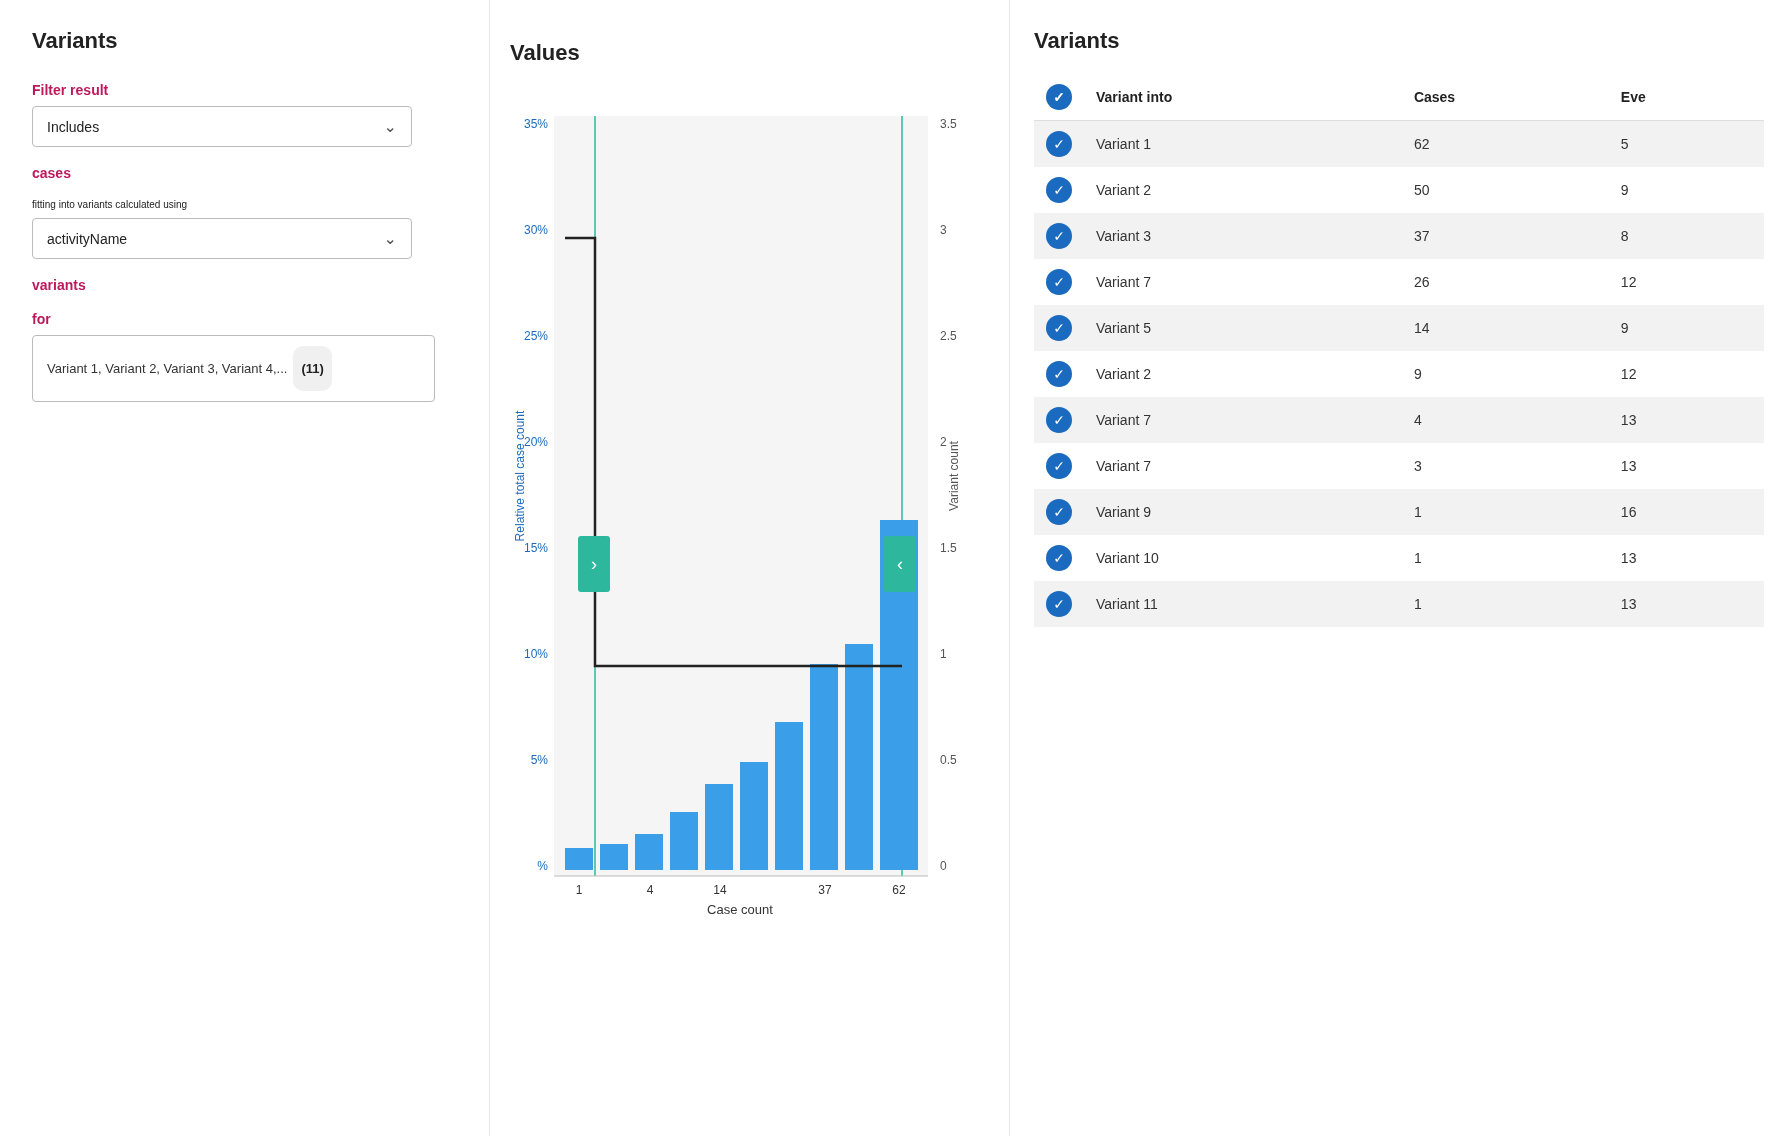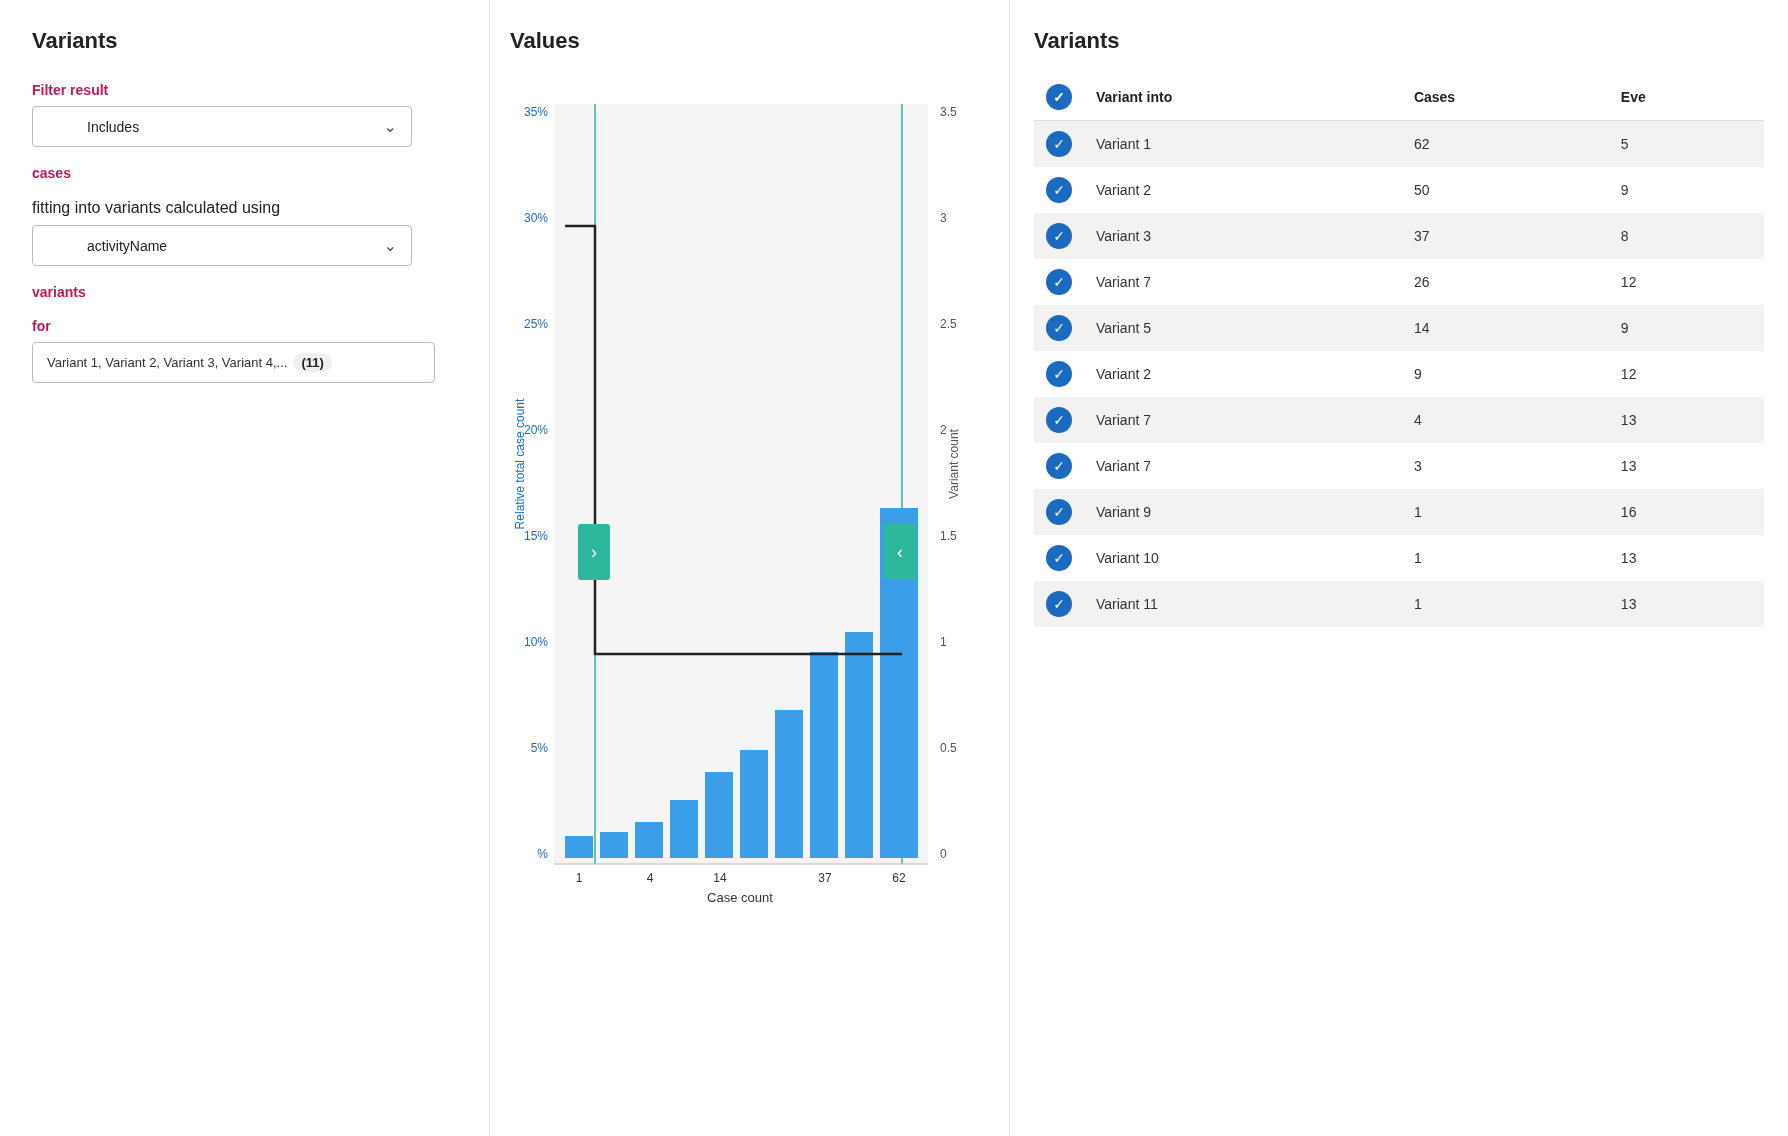"Values" .middle-panel { padding: 28px 20px -> 40px 20px }
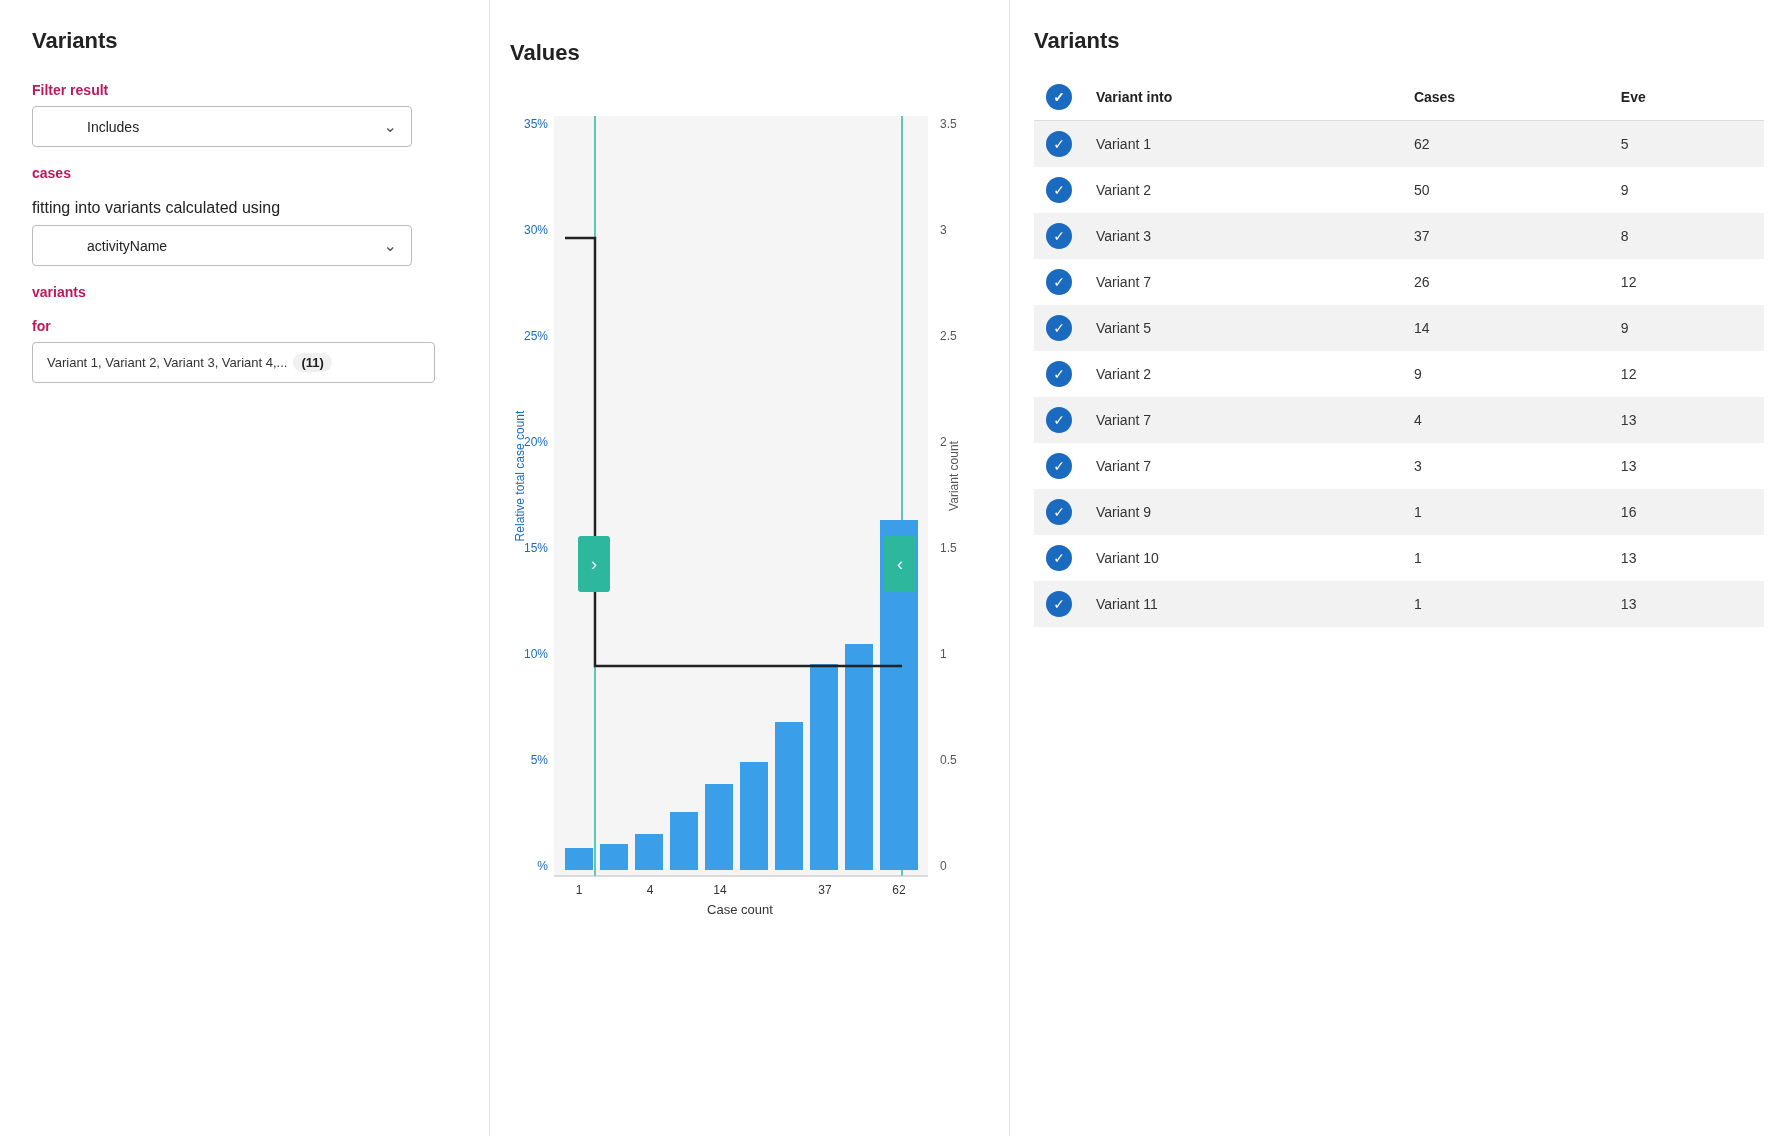"Includes" .dropdown span { margin-left: 40px -> none }
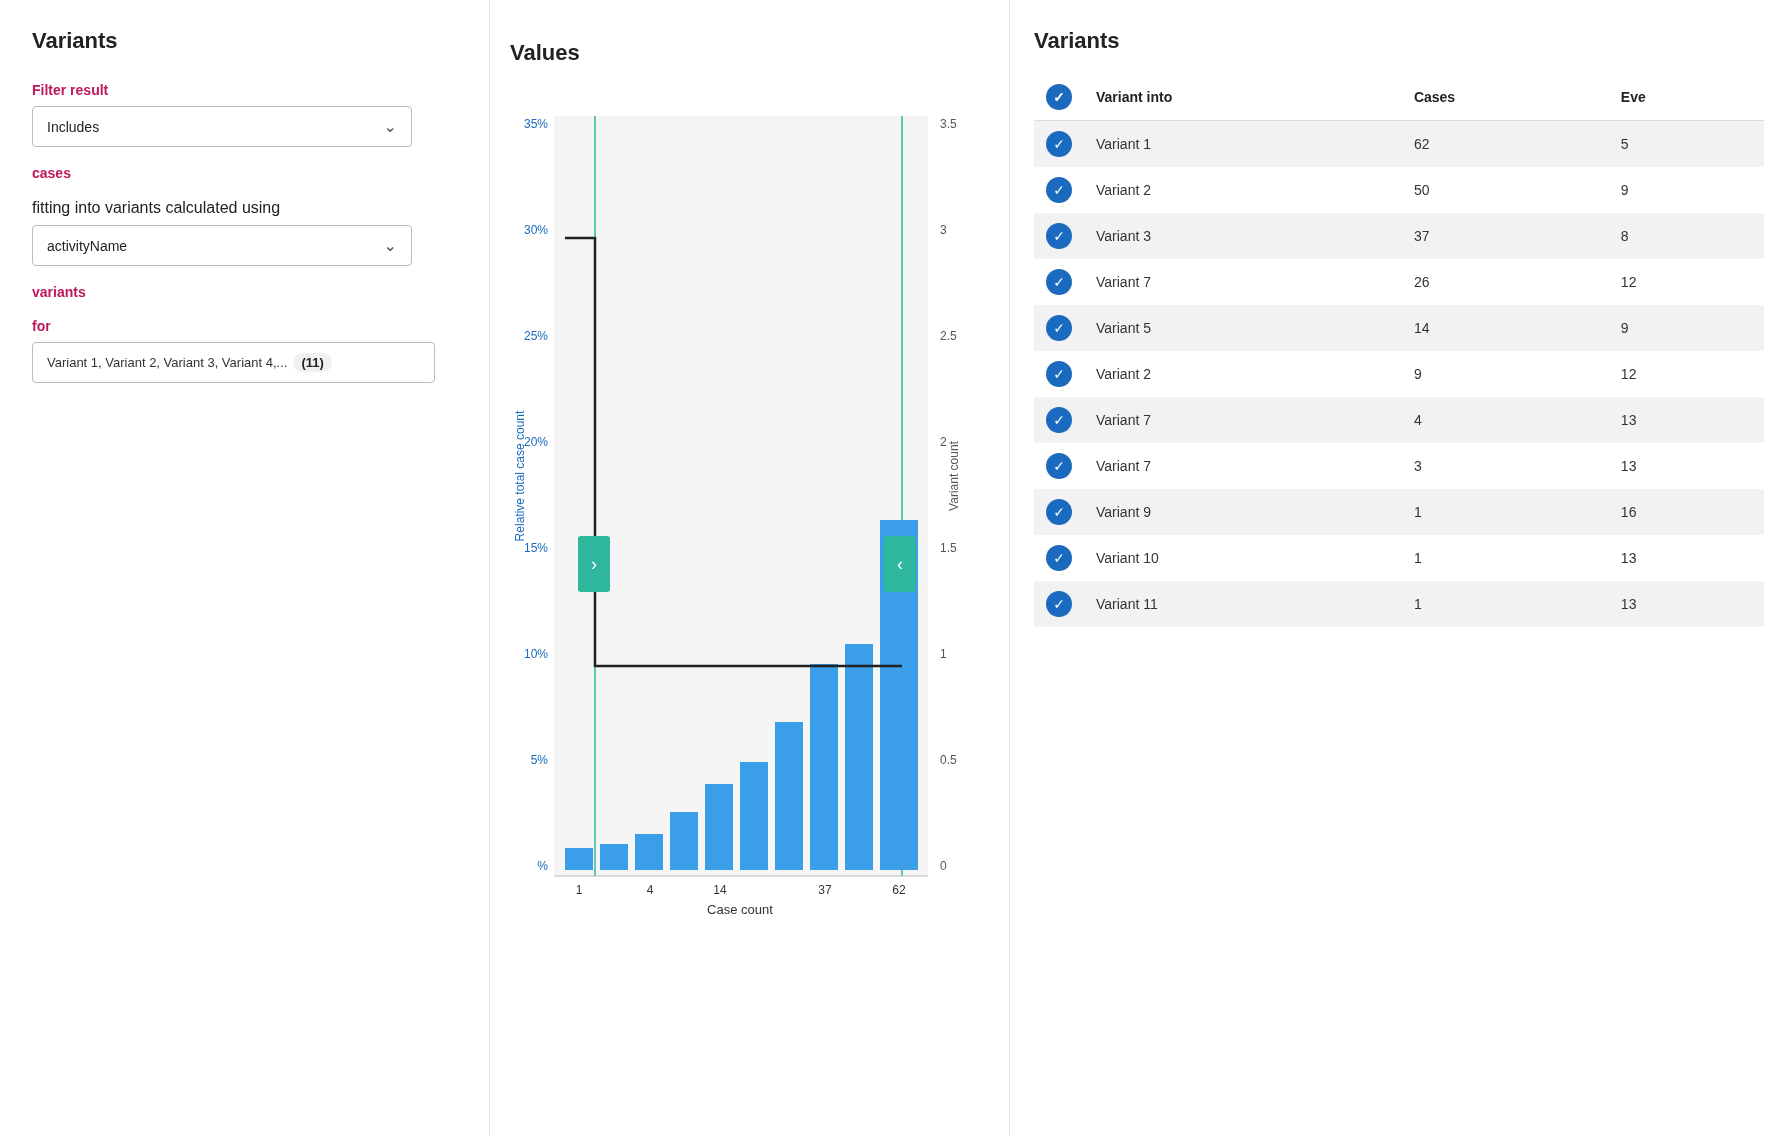"fitting into variants calculated using" .field-label-light { font-size: 16px -> 10px }
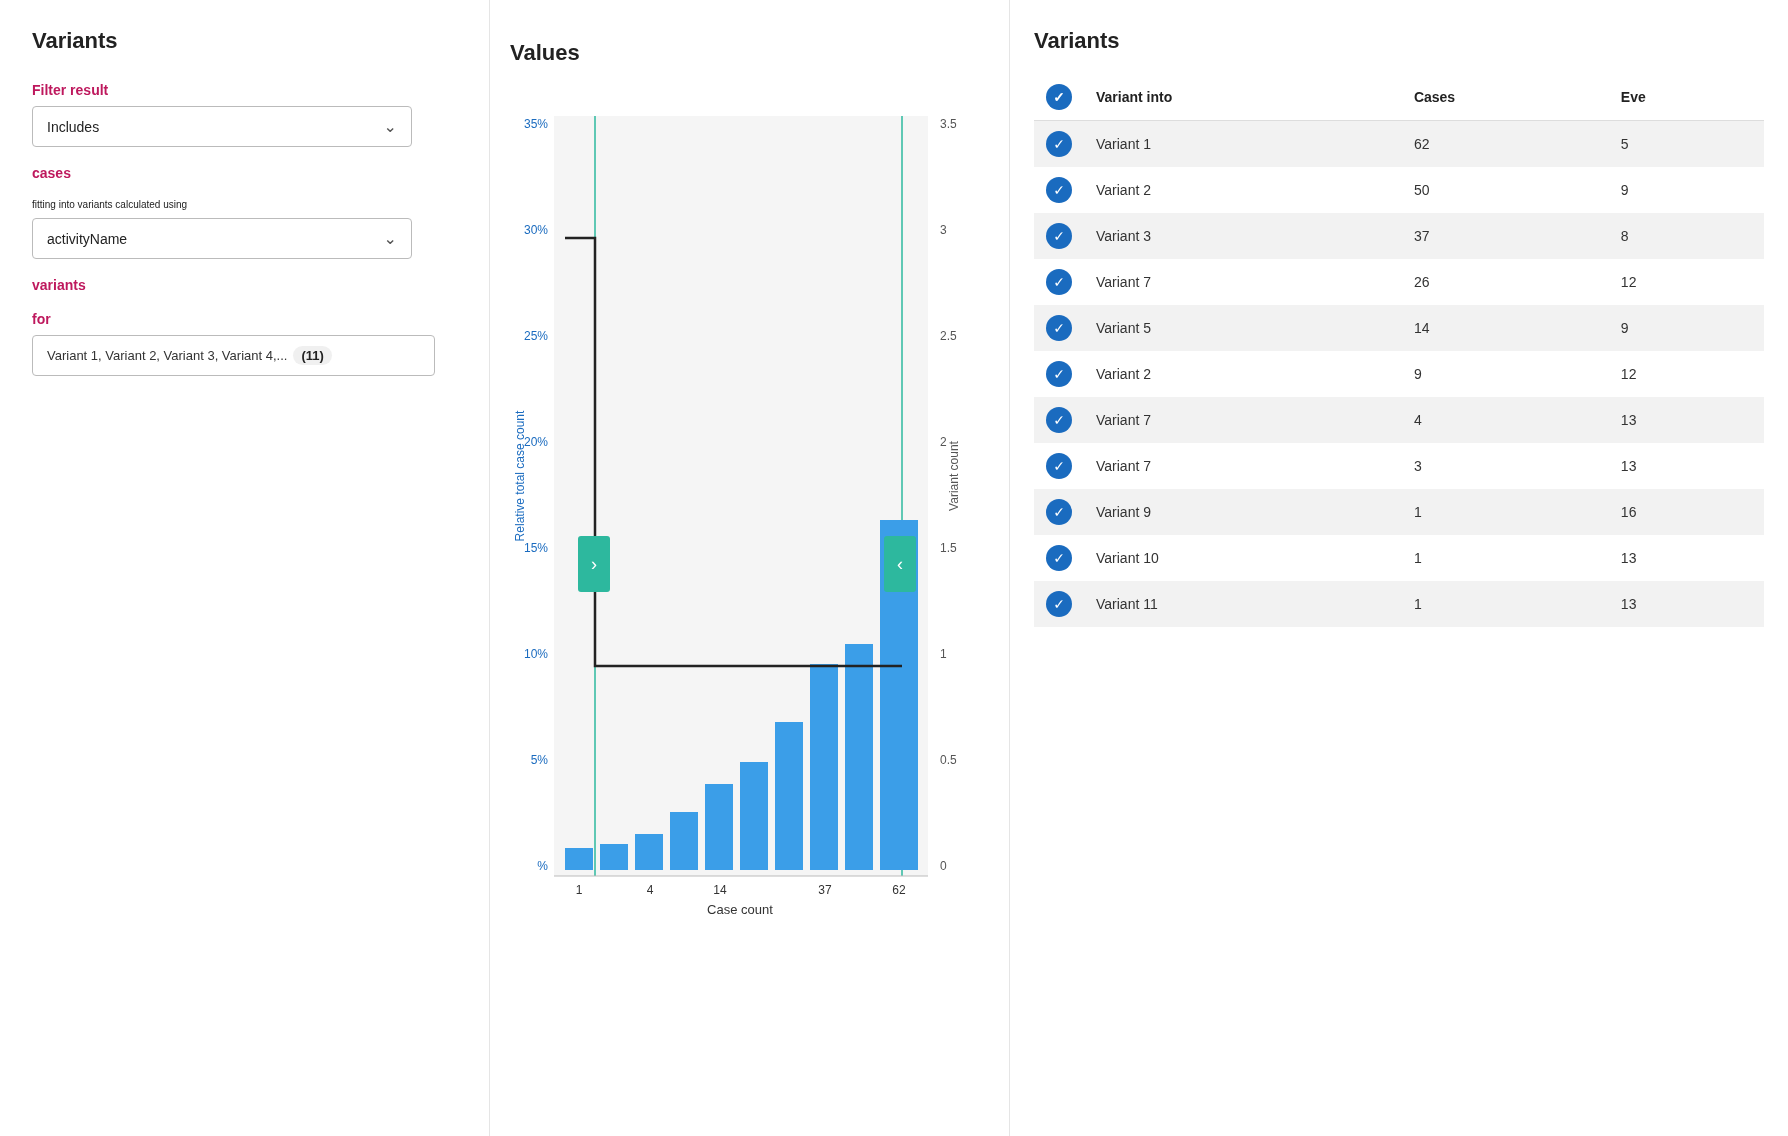"(11)" .for-field .count-badge { padding: 2px 8px -> 15px 8px }
